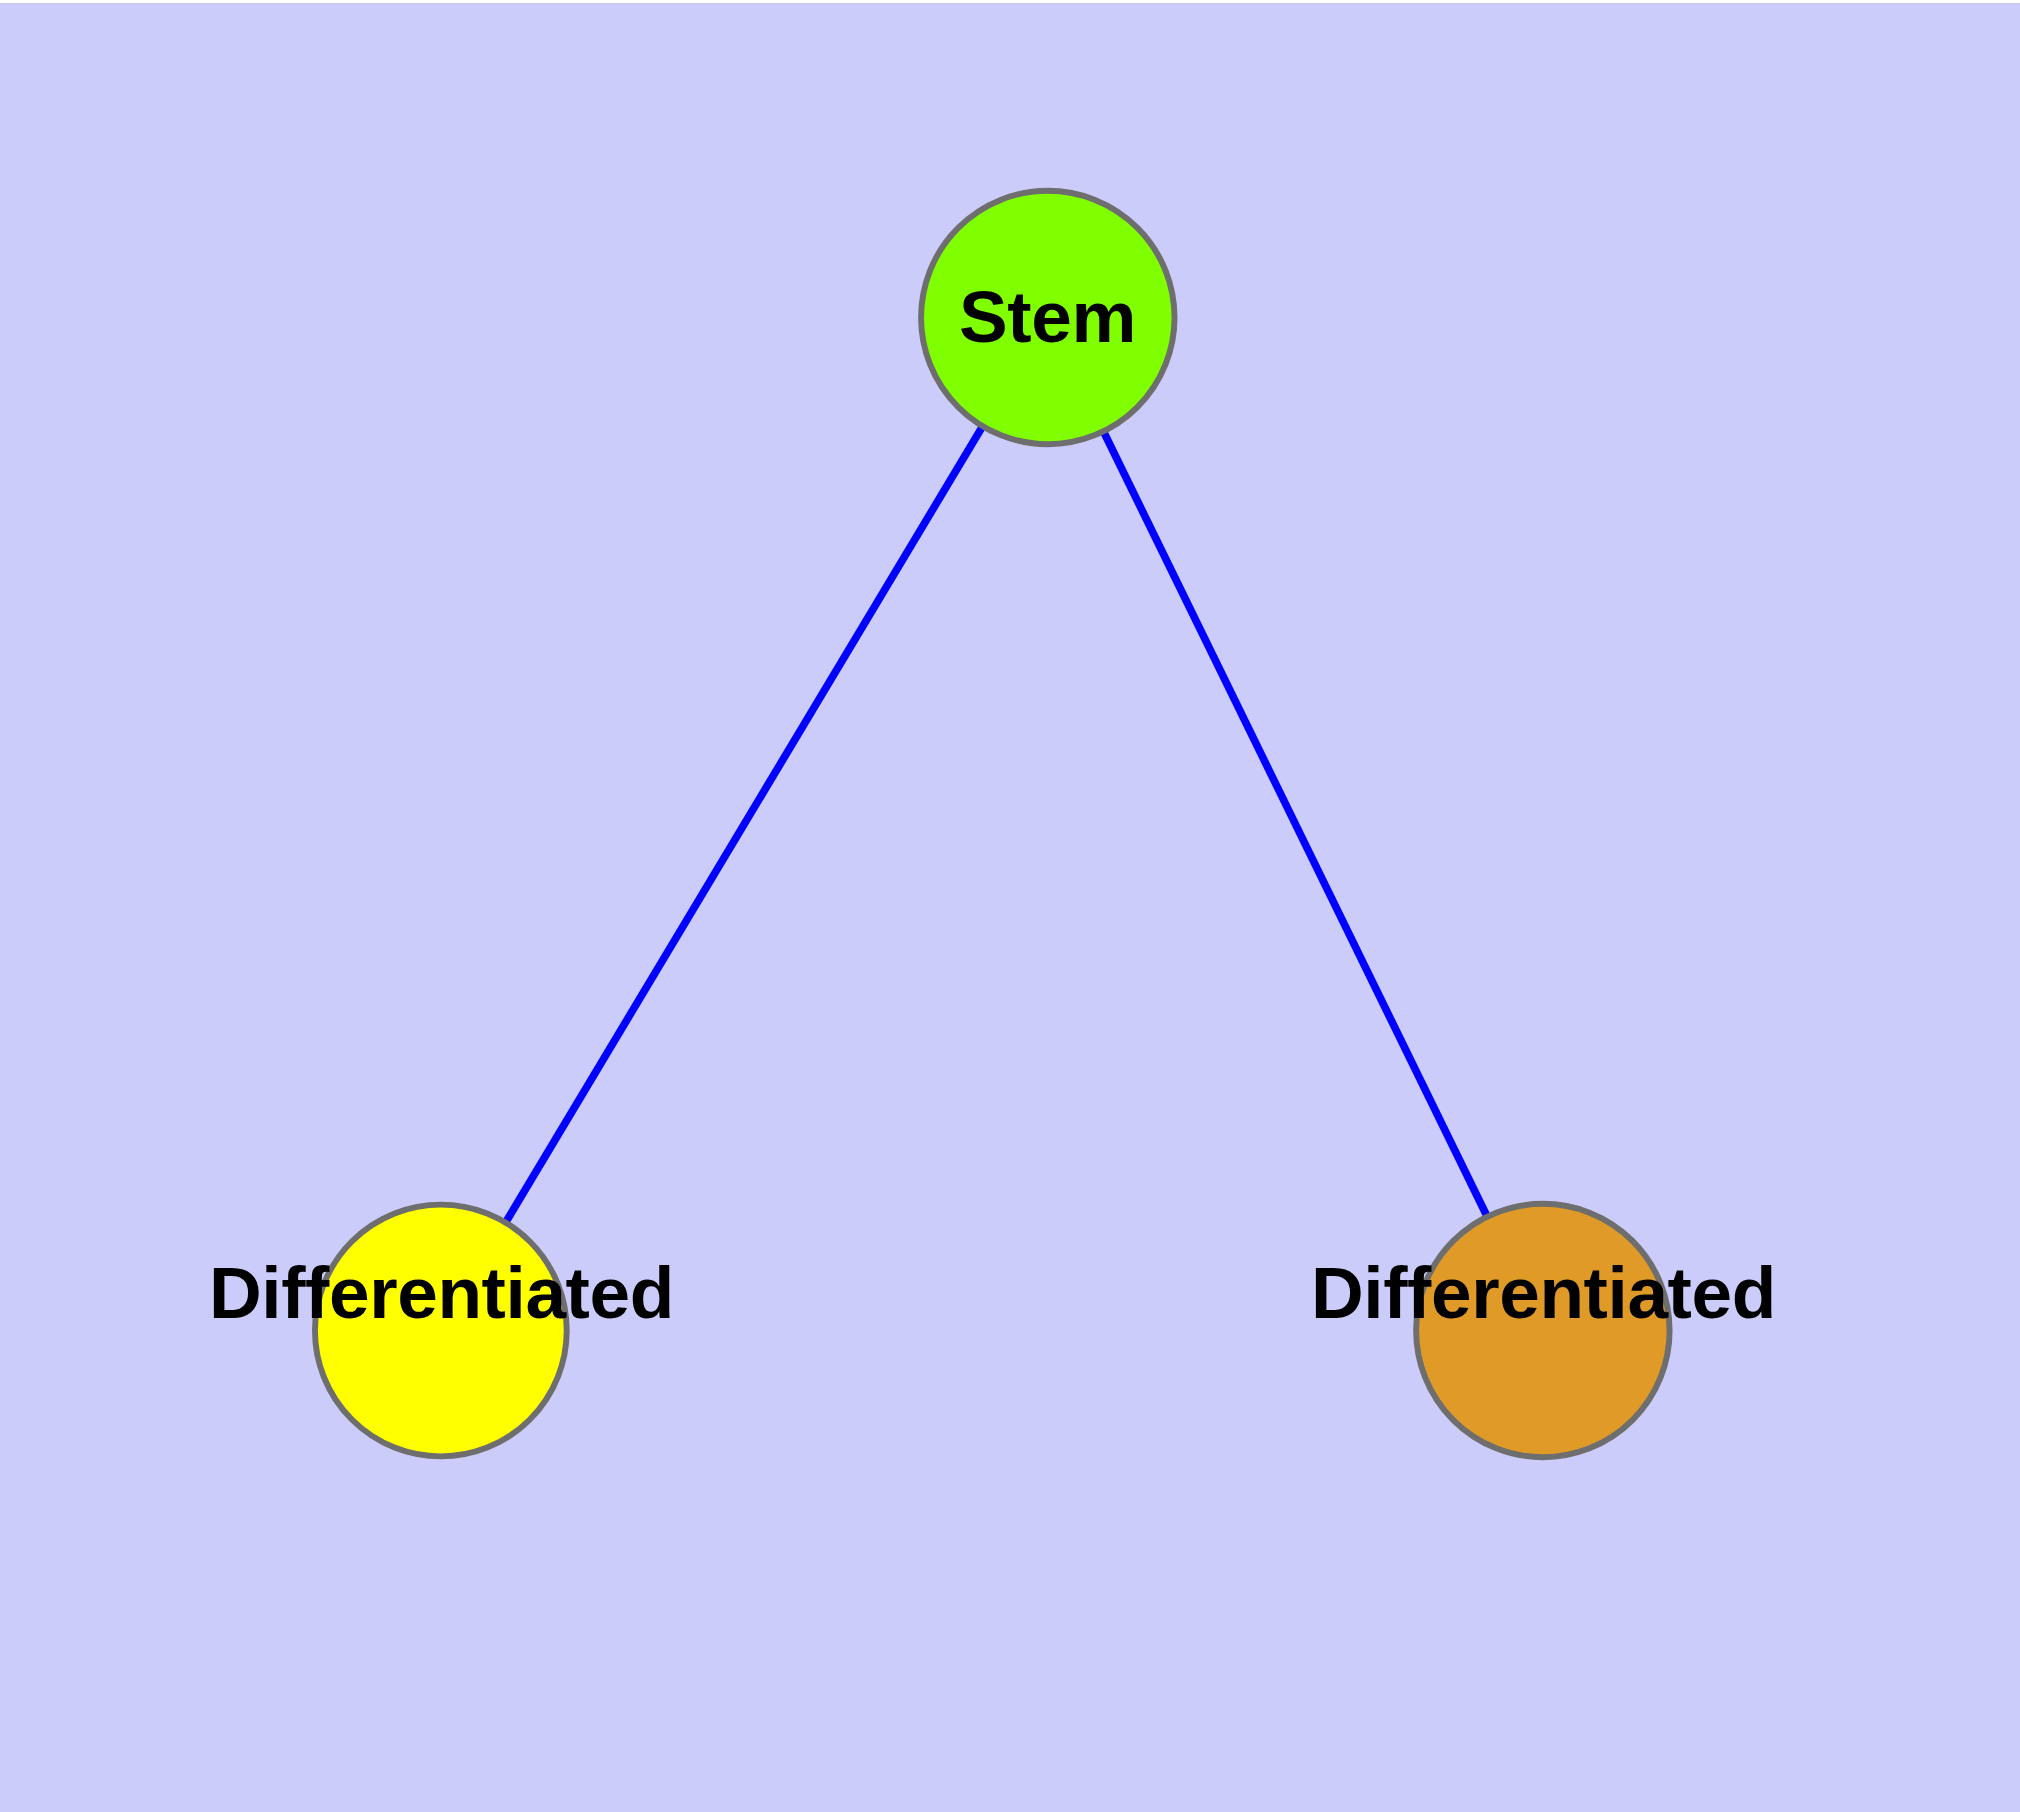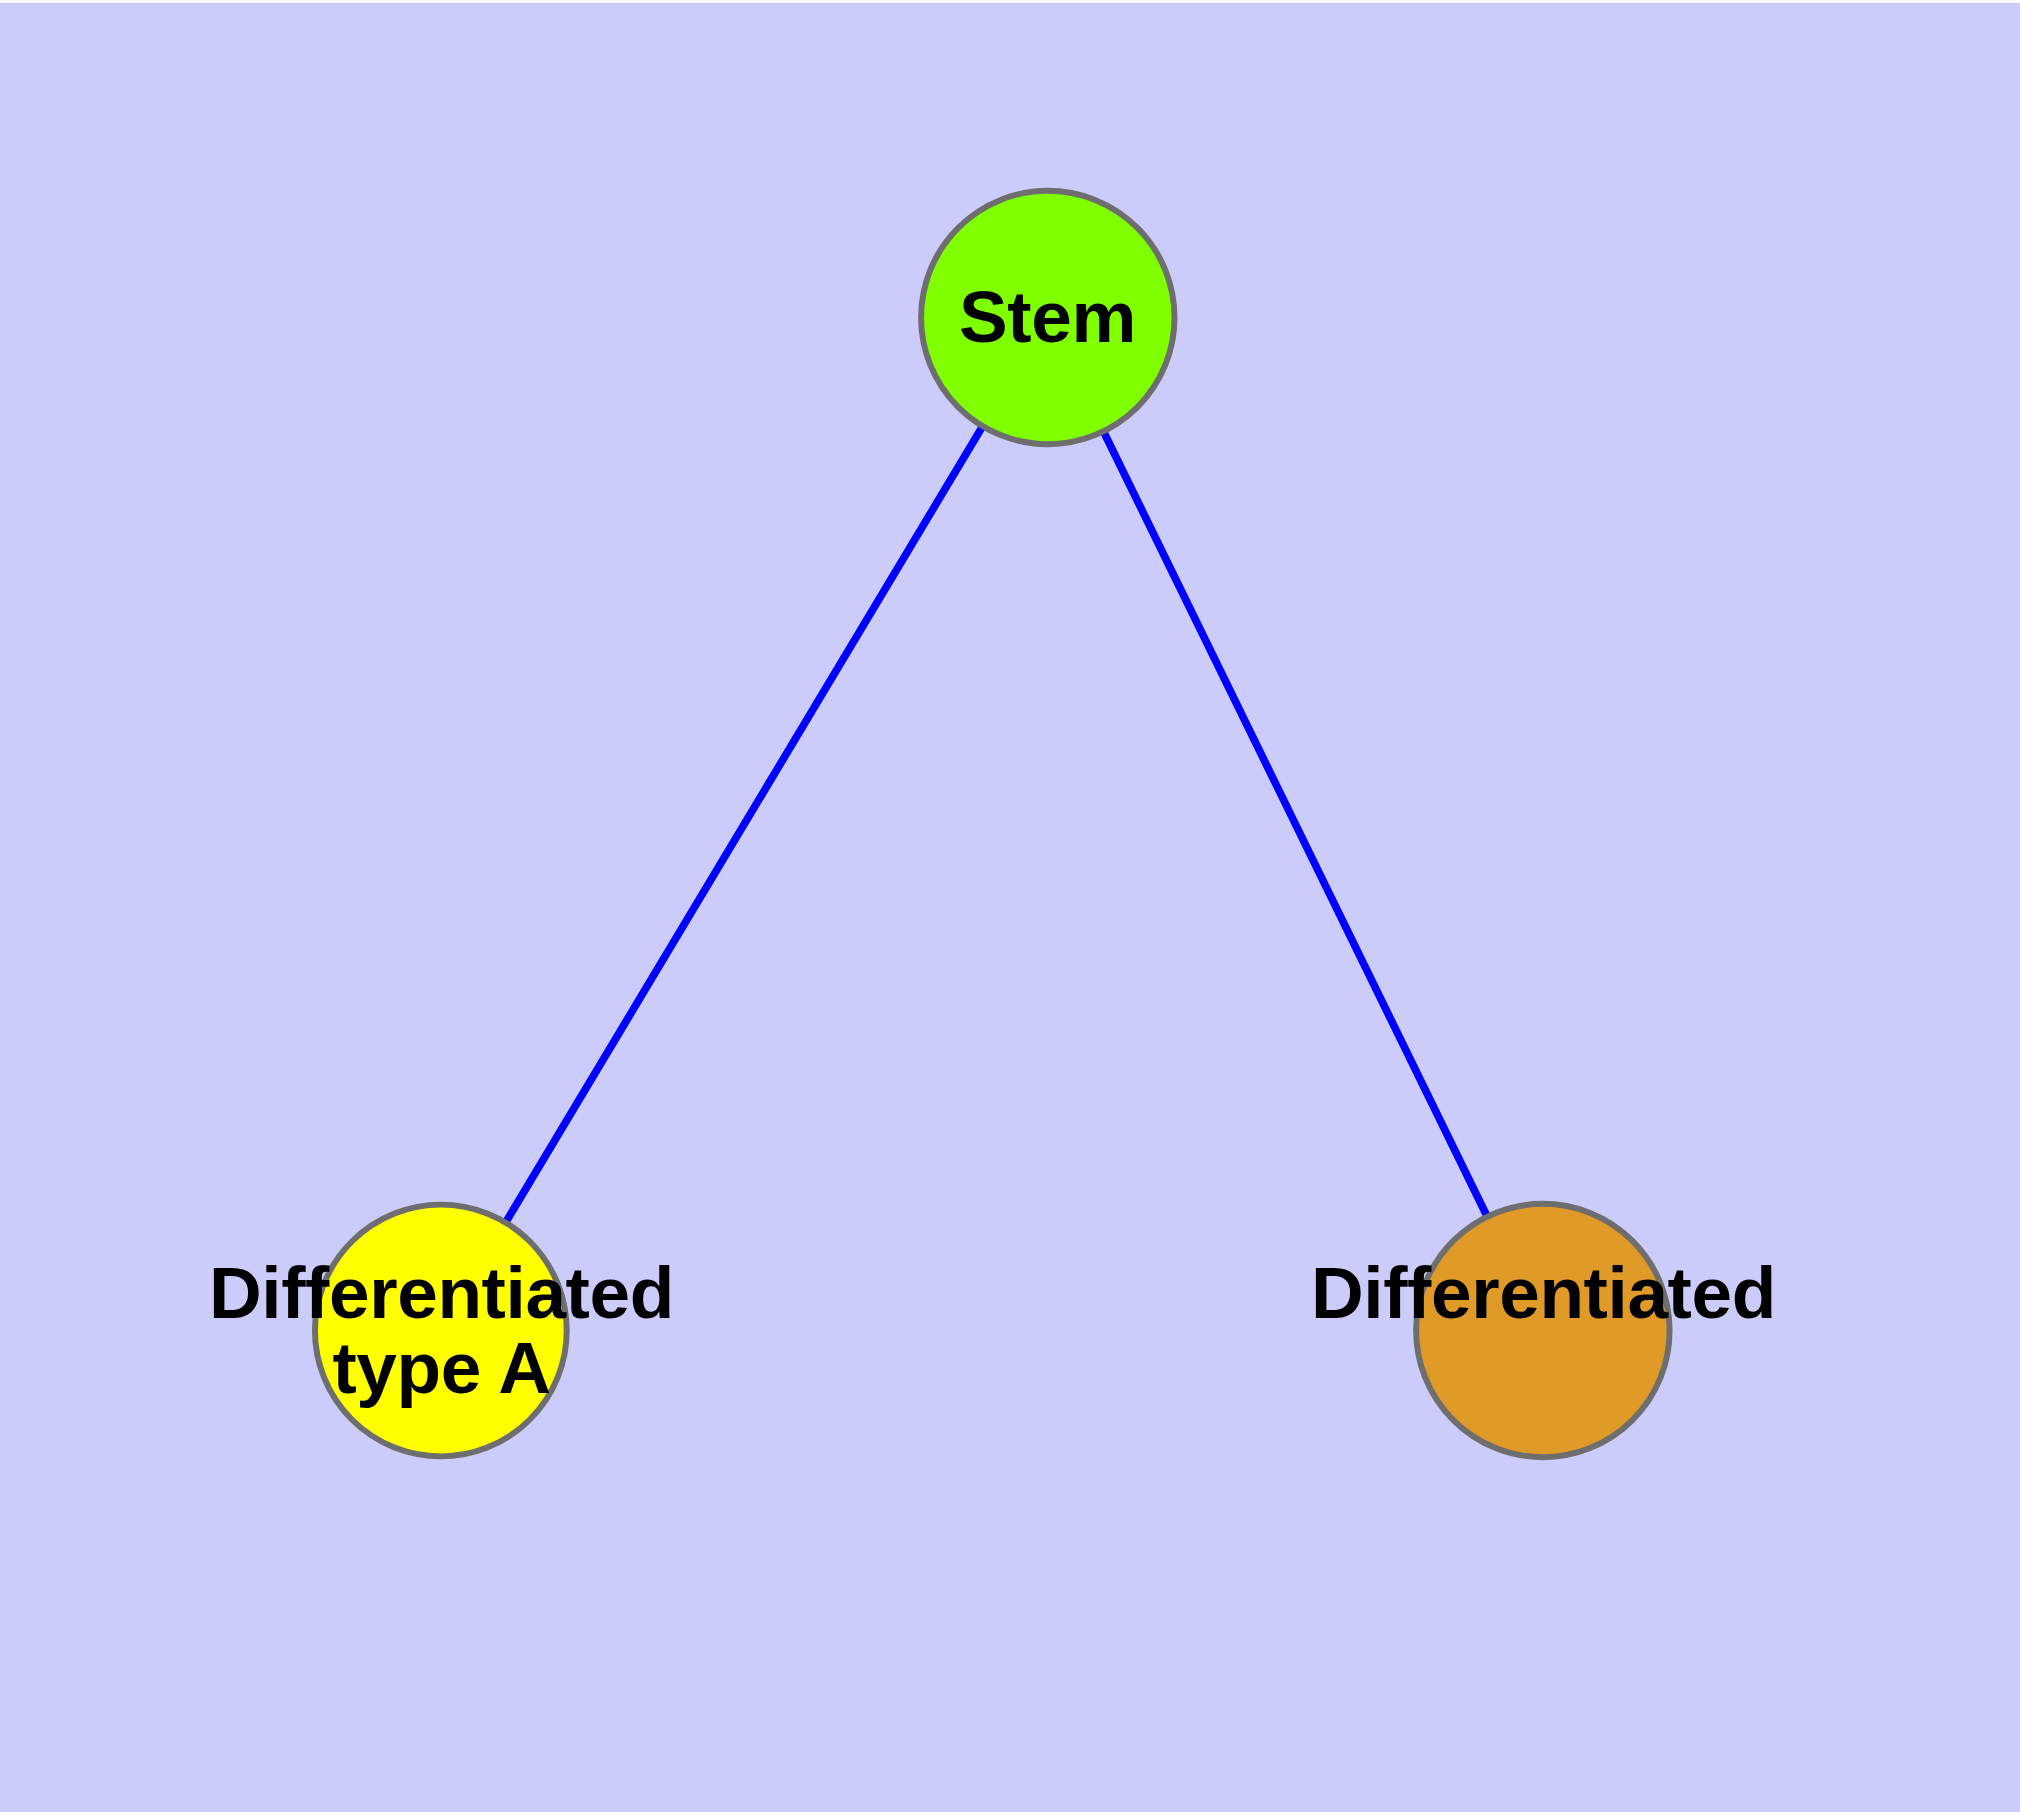"Stem" .node-label { text-align: center -> left }
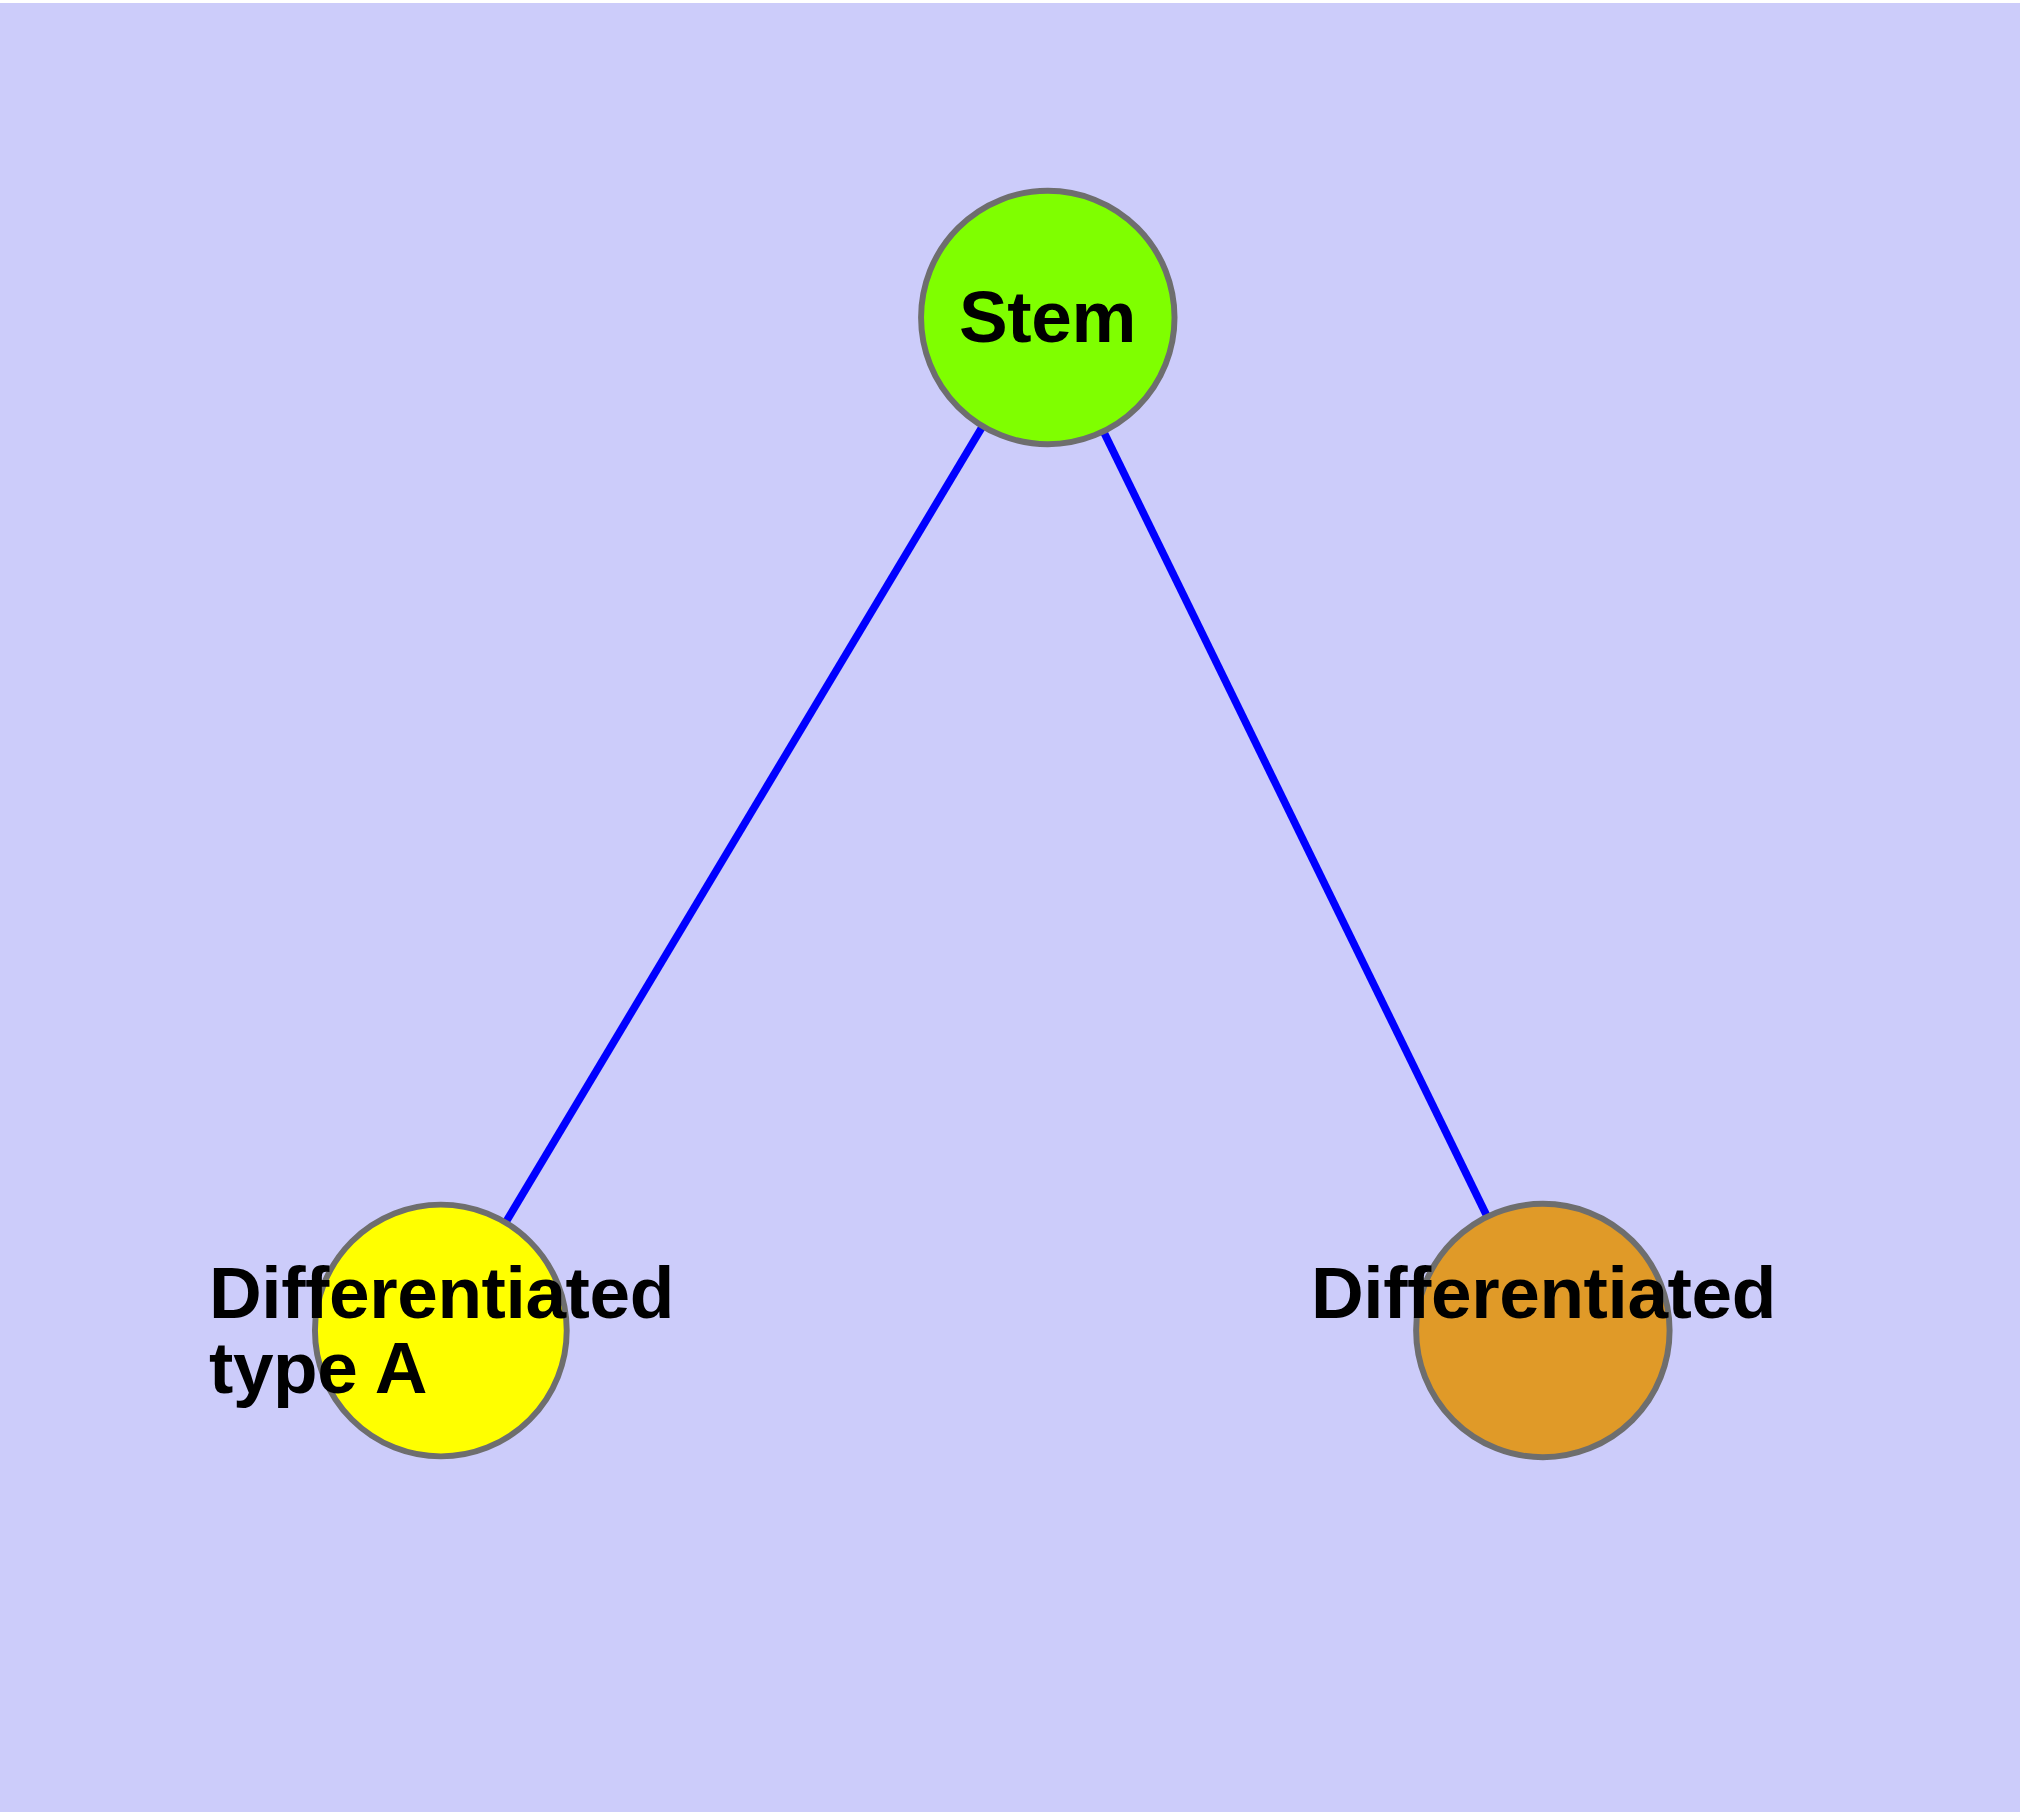"type A" div { html: <div>type A</div> -> none }
